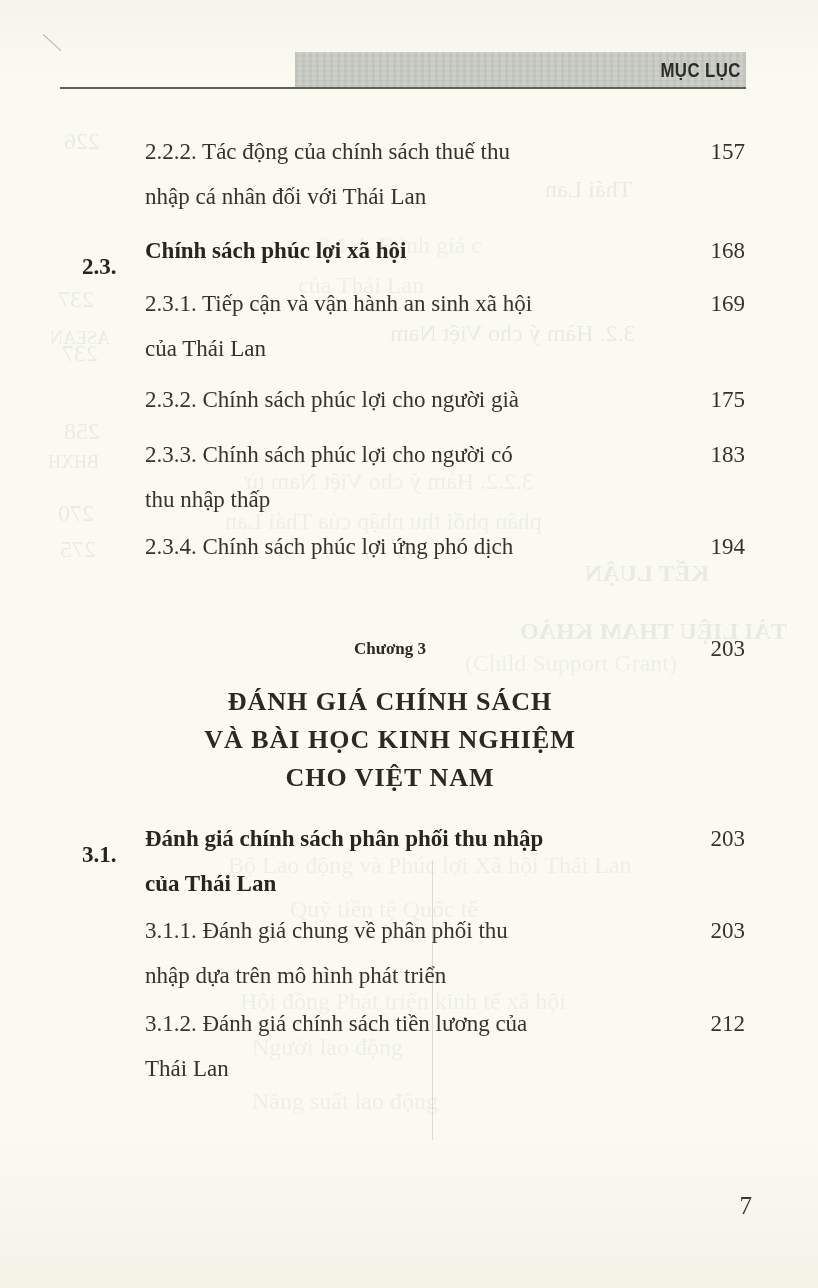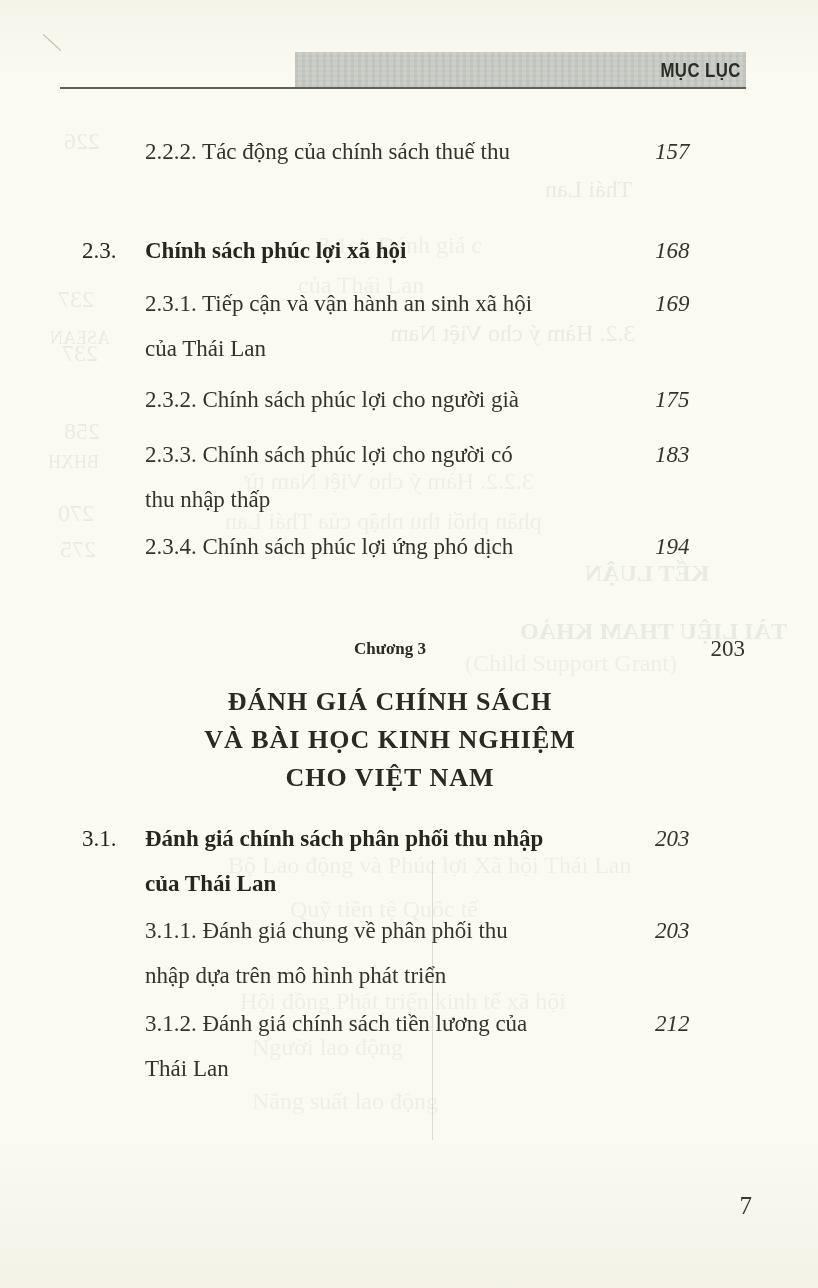"157" .row .epage { font-style: italic -> none; text-align: none -> right }
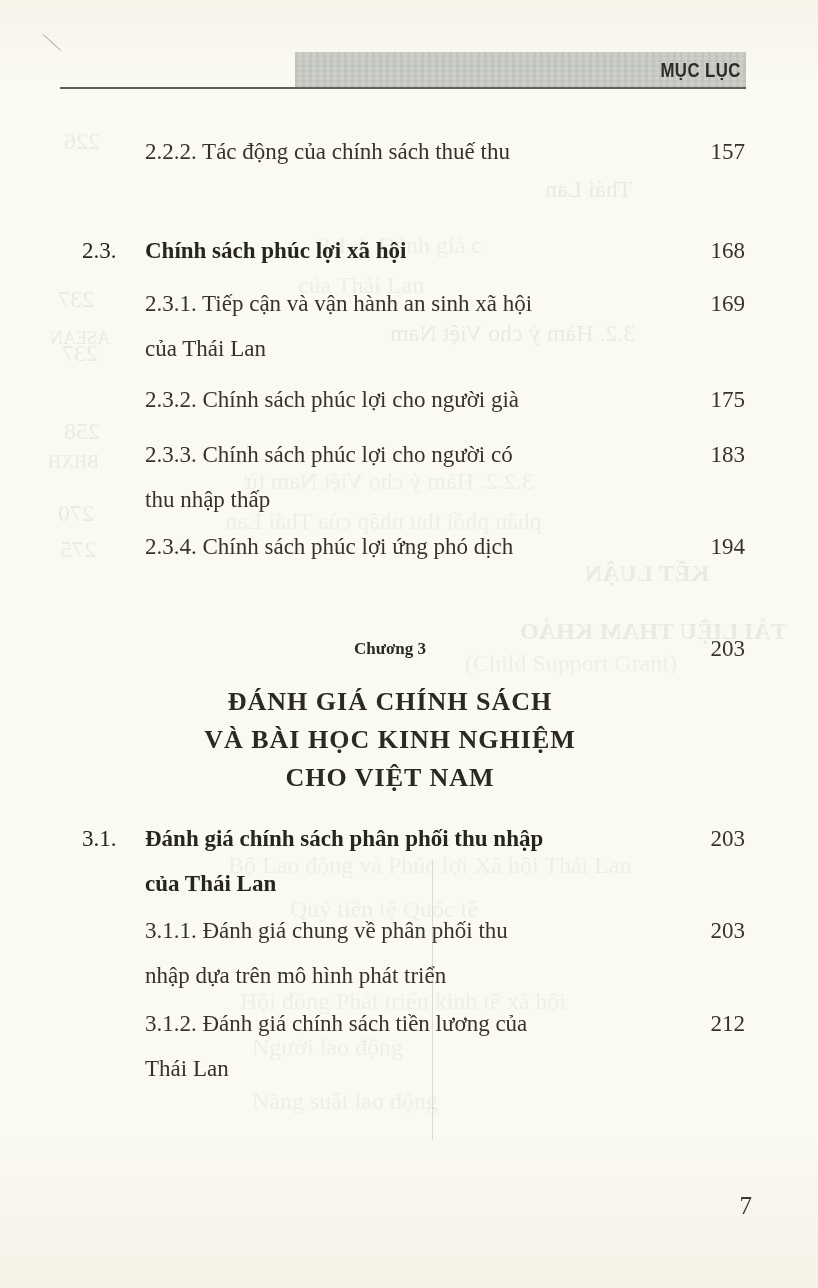"nhập cá nhân đối với" div { html: none -> <div>nhập cá nhân đối với Thái Lan</div> }
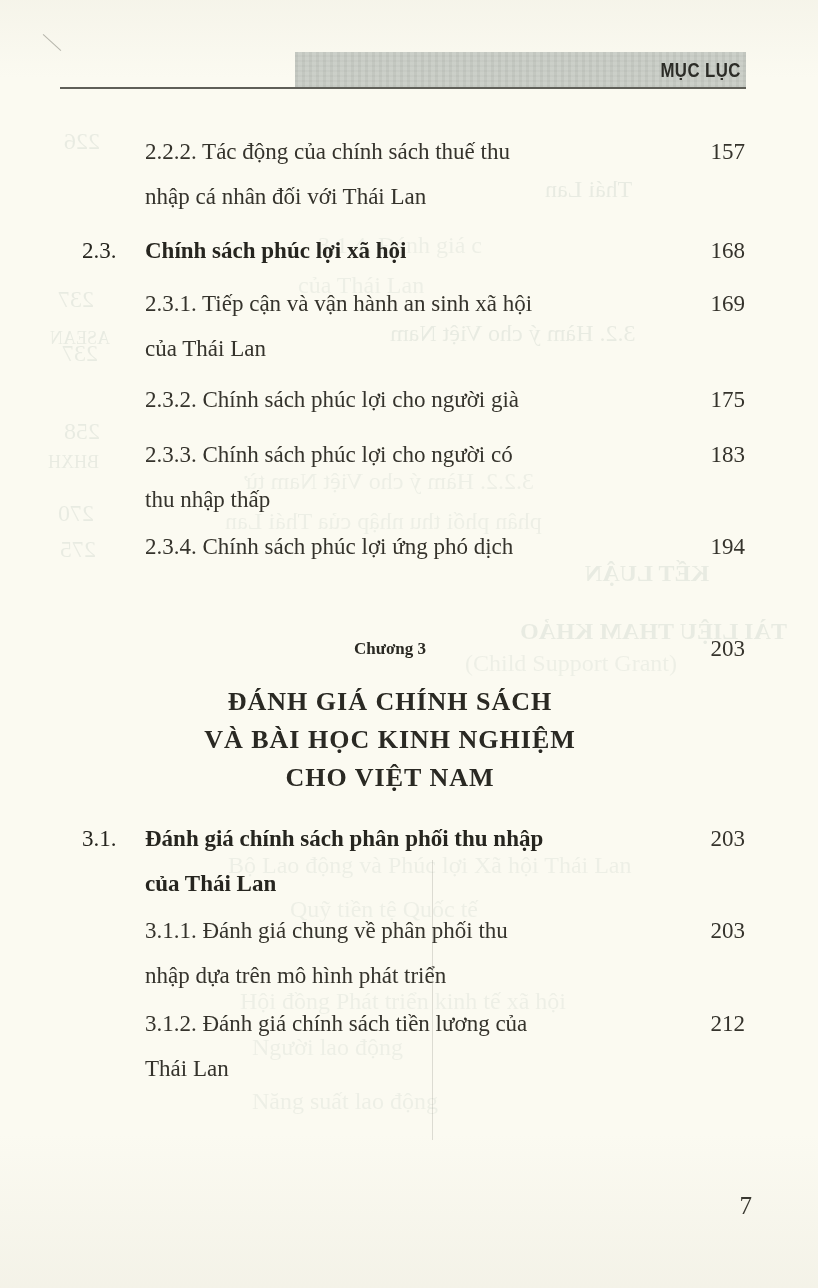"2.3." .row .enum { font-weight: 400 -> 700; top: 0 -> 16px }
